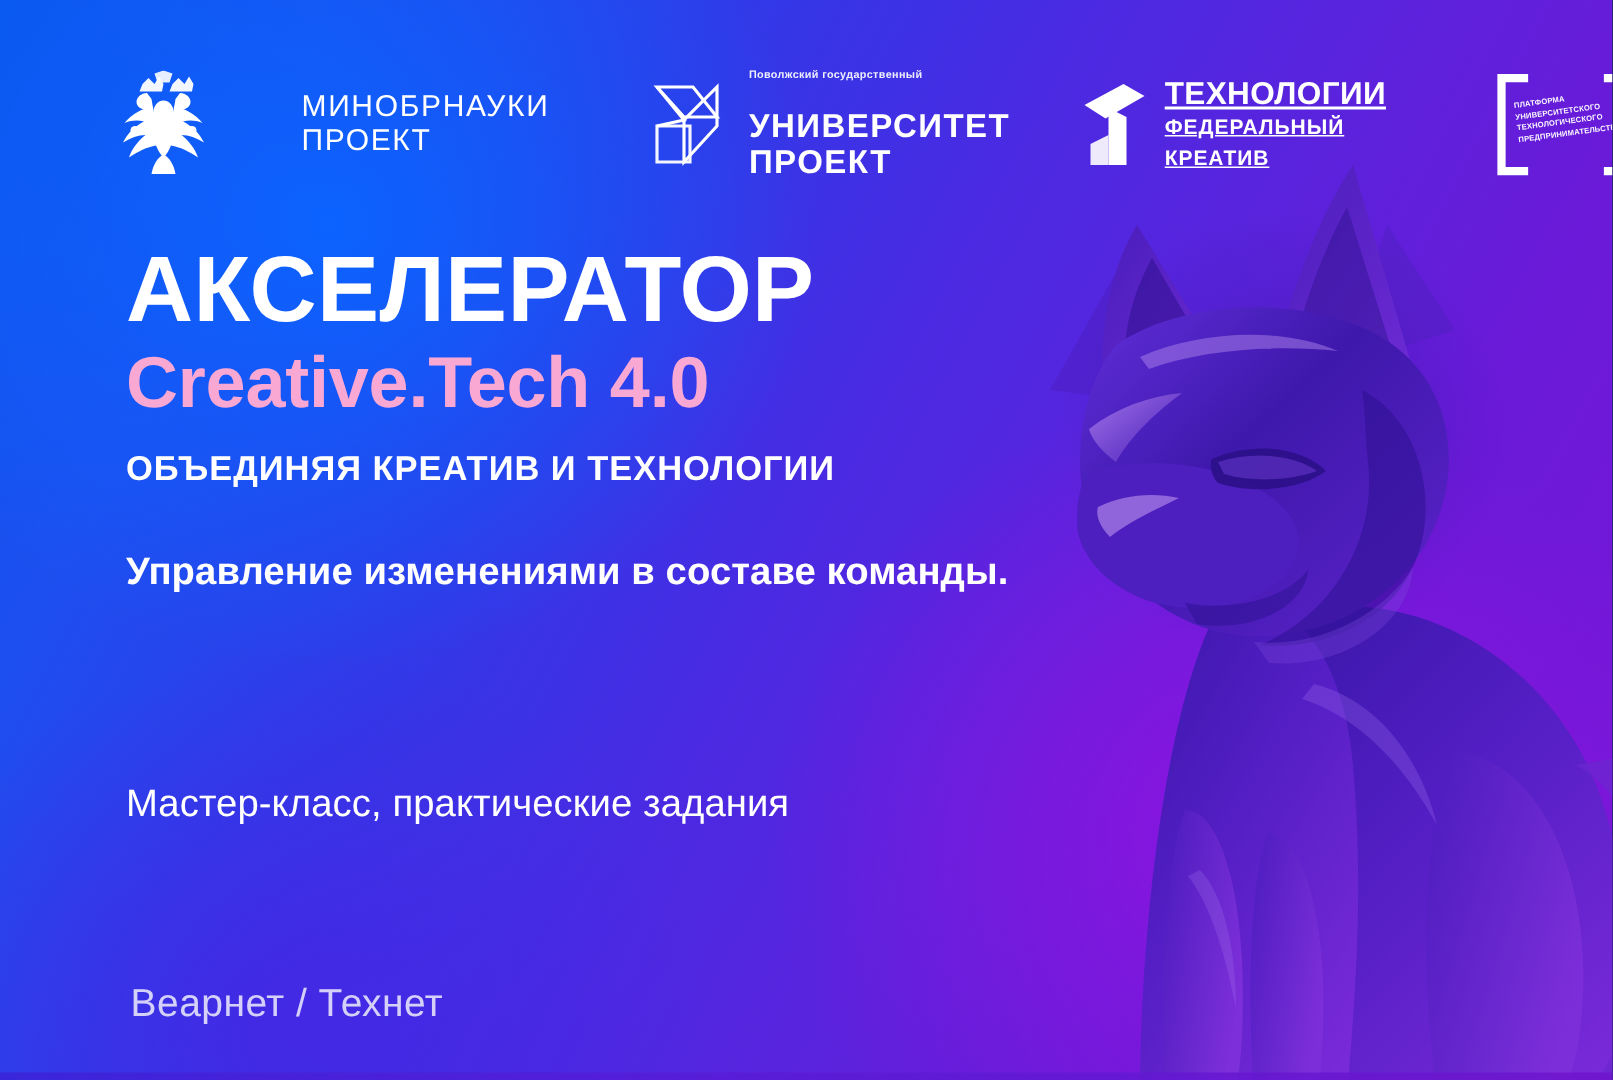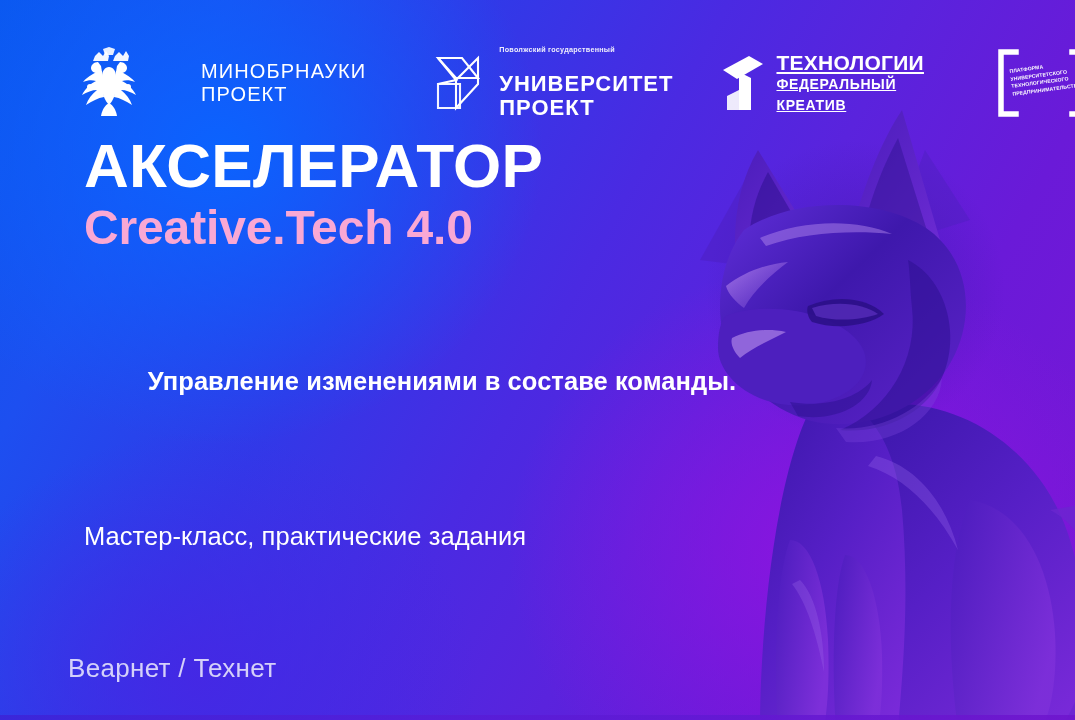"АКСЕЛЕРАТОР" .headline { top: 136px -> 164px }
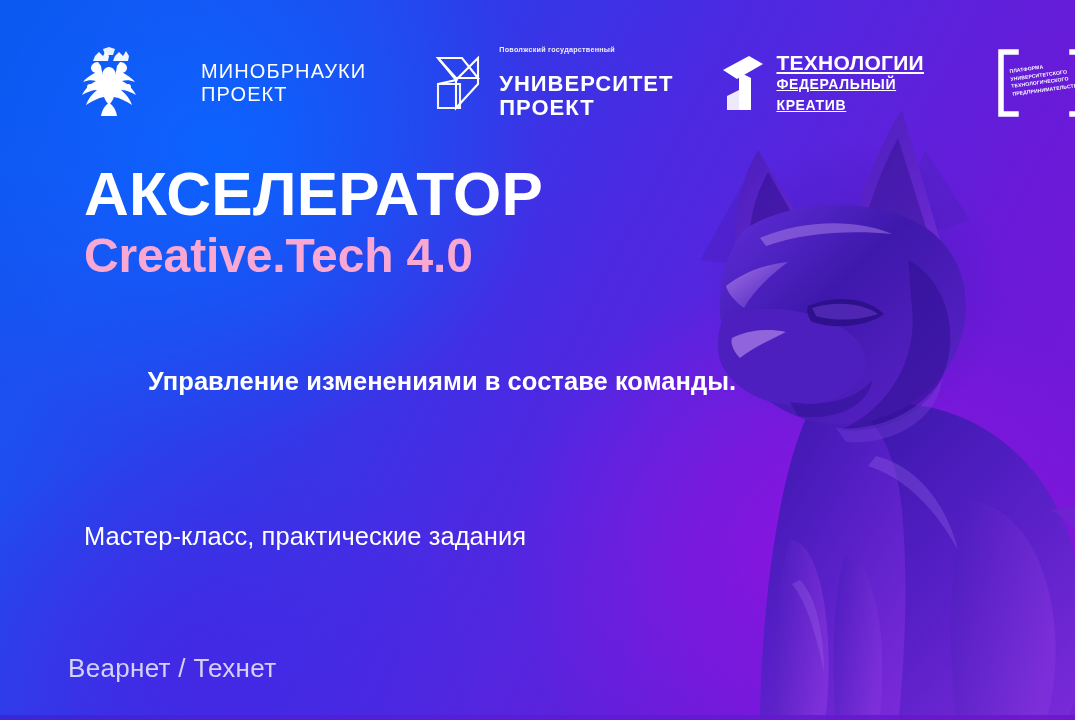"ОБЪЕДИНЯЯ КРЕАТИВ И ТЕХНОЛОГИИ" p.title-tag { html: none -> <p>ОБЪЕДИНЯЯ КРЕАТИВ И ТЕХНОЛОГИИ</p> }
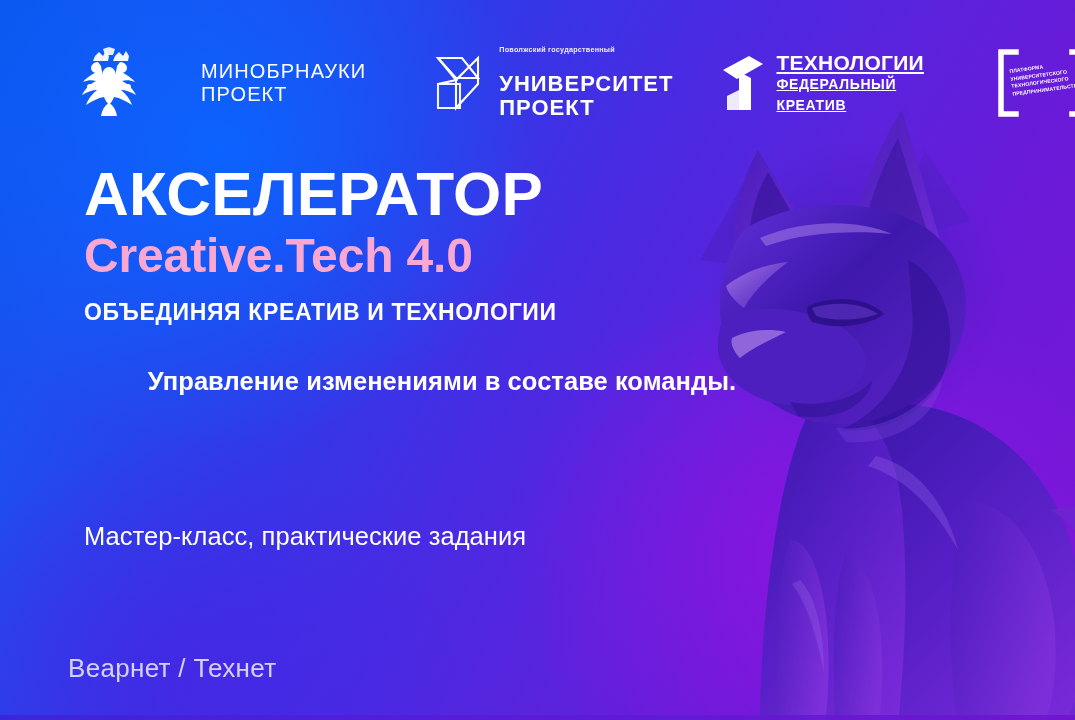"Управление изменениями в составе" .desc-main { text-align: center -> none }
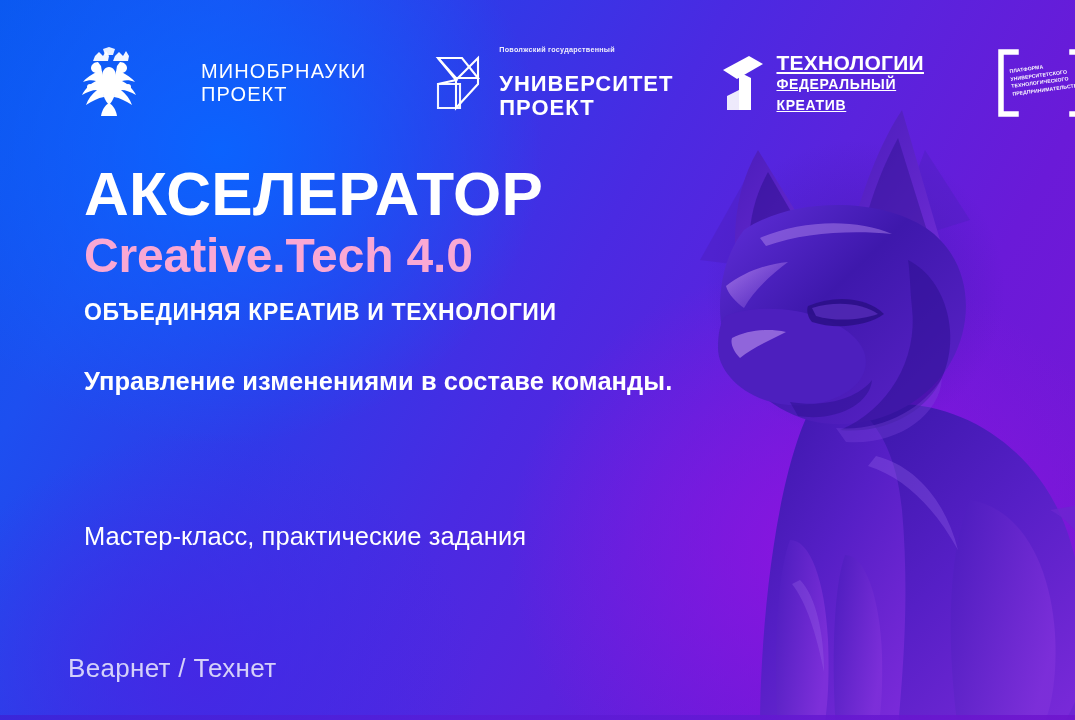"Веарнет / Технет" .footer { left: 68px -> 87px }
